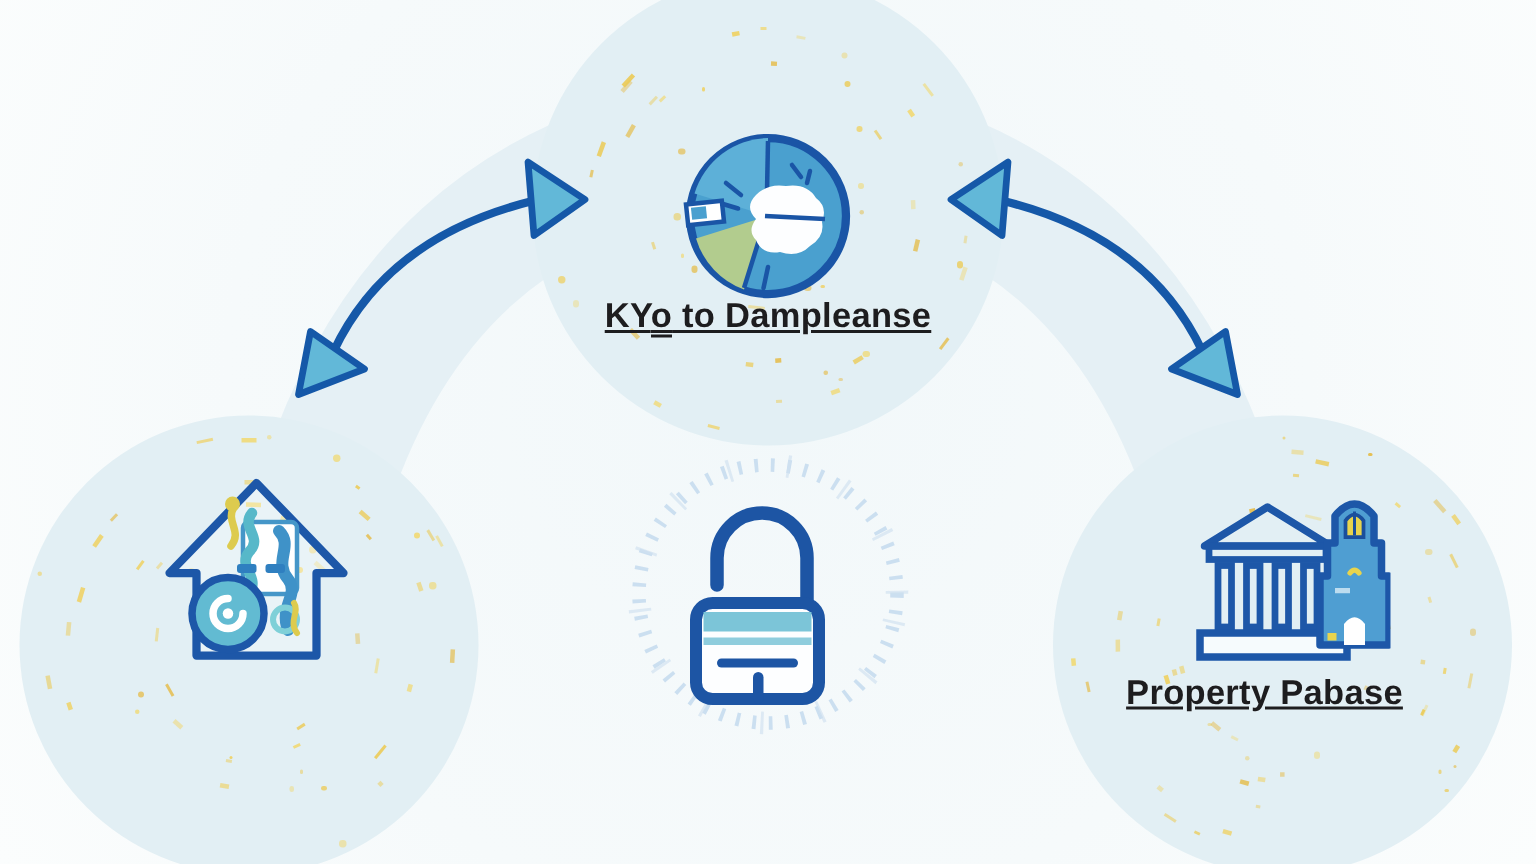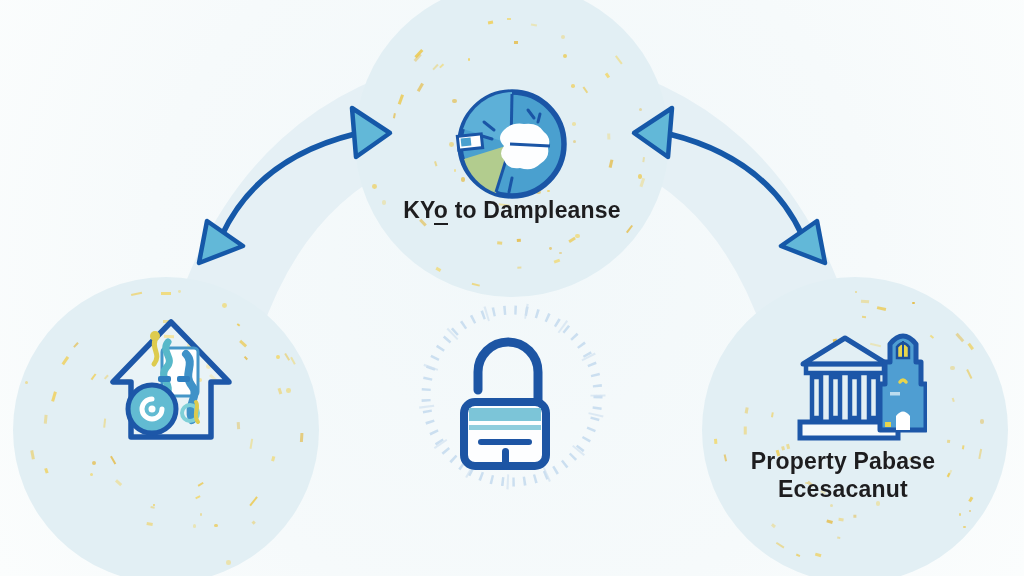"KYo to Dampleanse" .label { text-decoration: none -> underline }
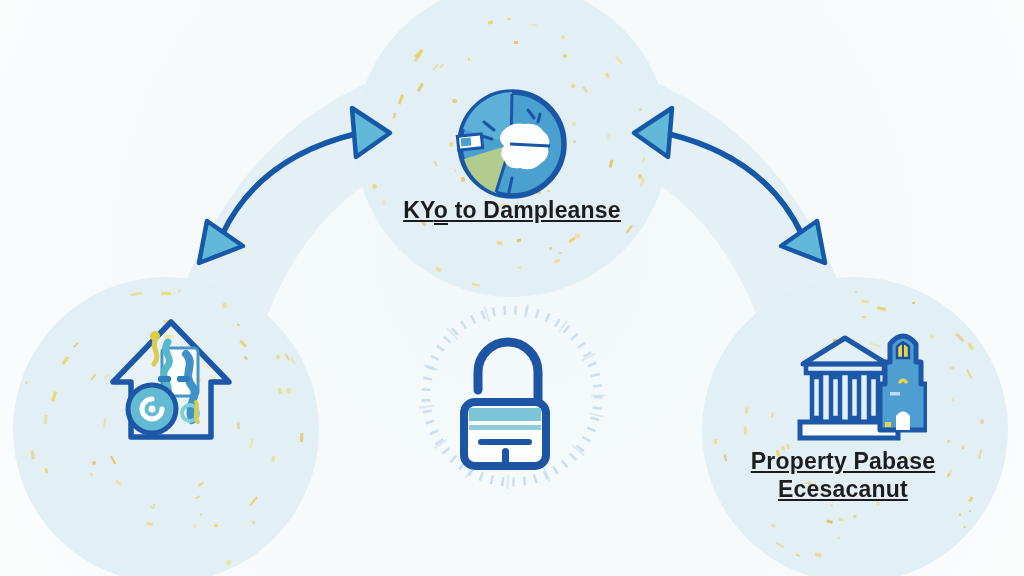"Ecesacanut" div { html: <div>Ecesacanut</div> -> none }
